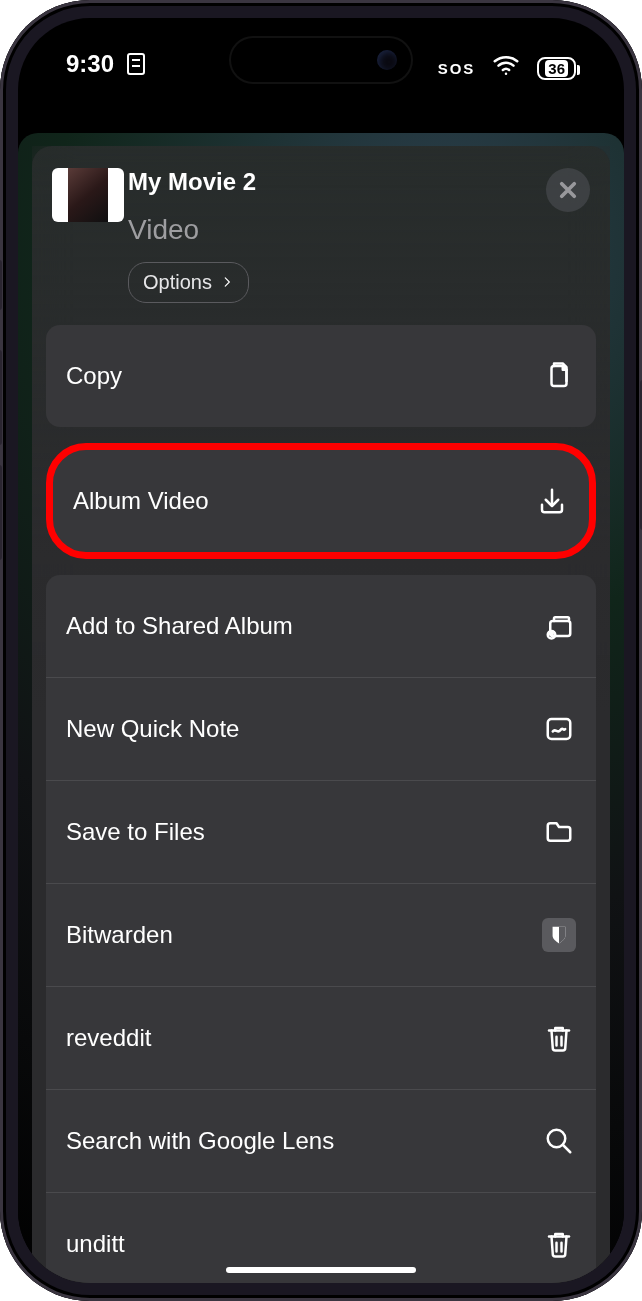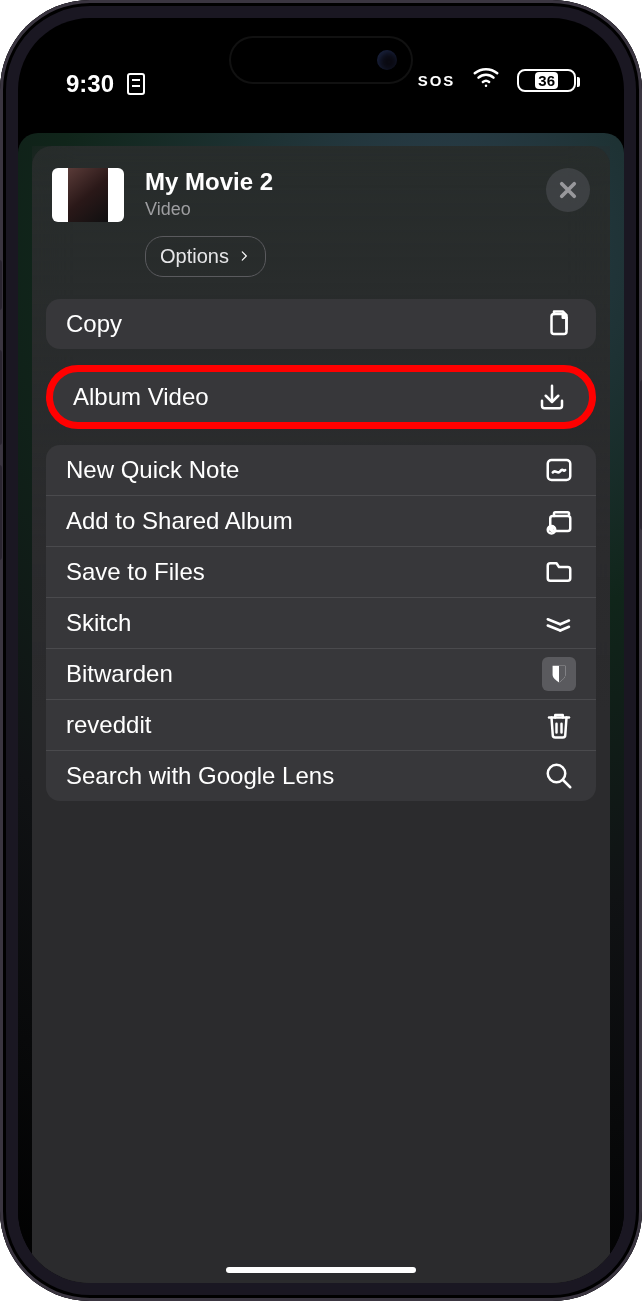"9:30" .status { align-items: flex-end -> flex-start }
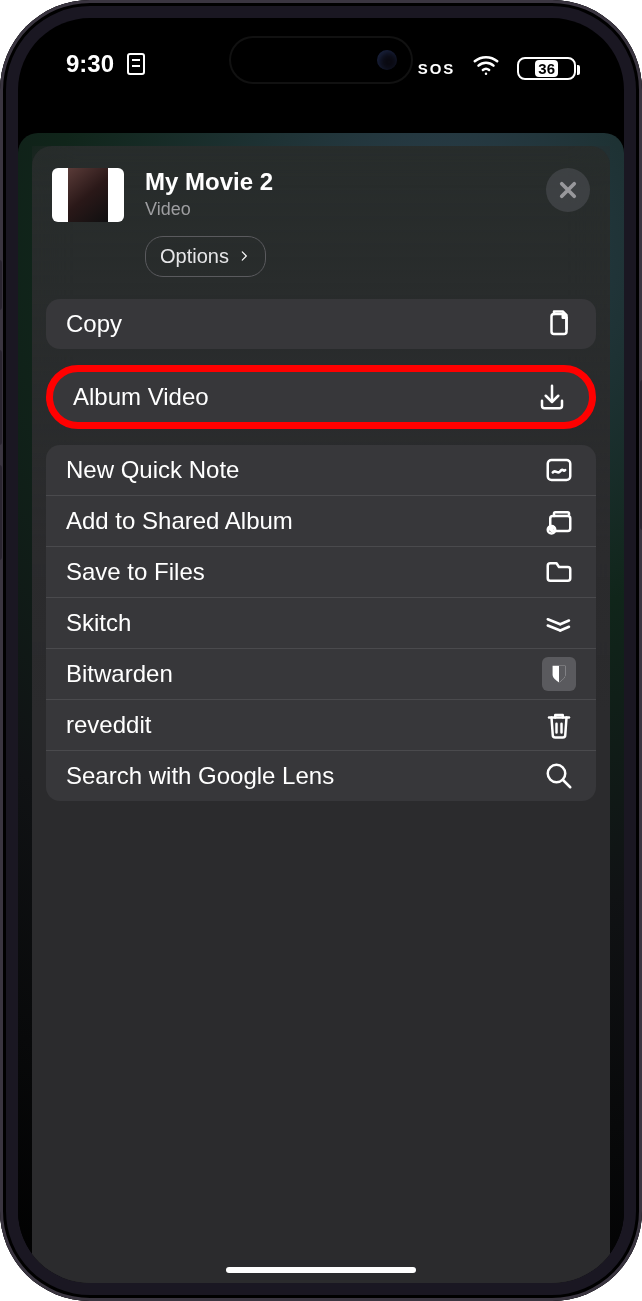"36" .batt { padding: 1px 16px -> 1px 6px }
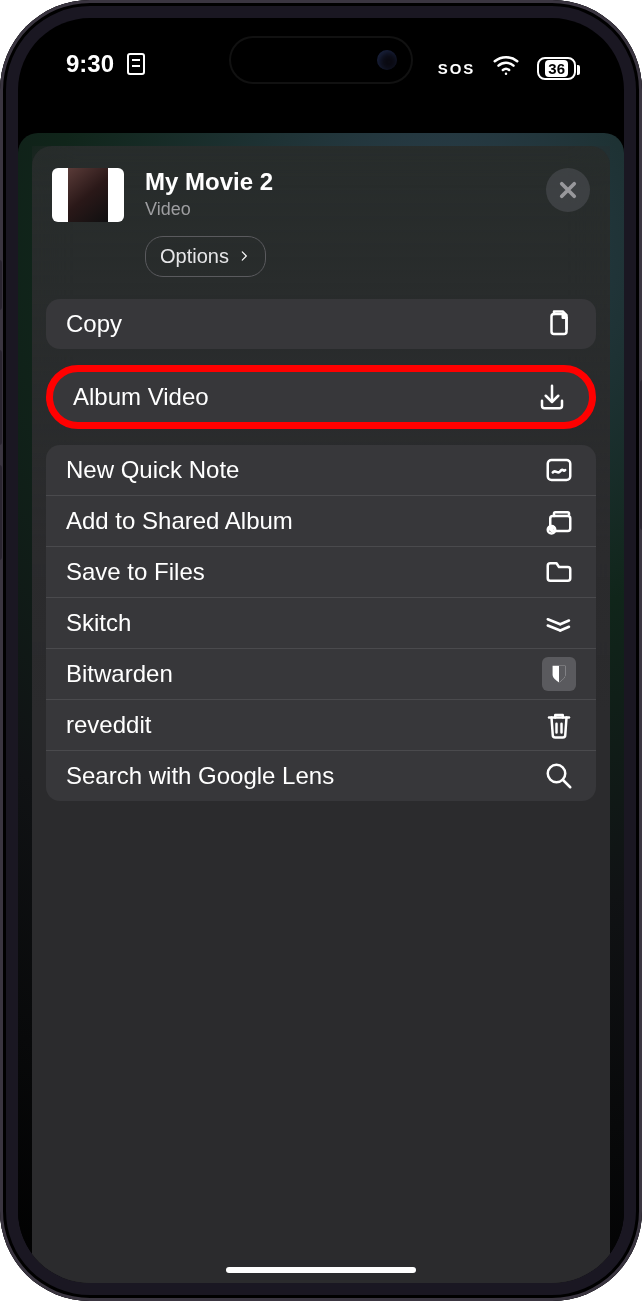"My Movie 2" .hdr { gap: 21px -> 4px }
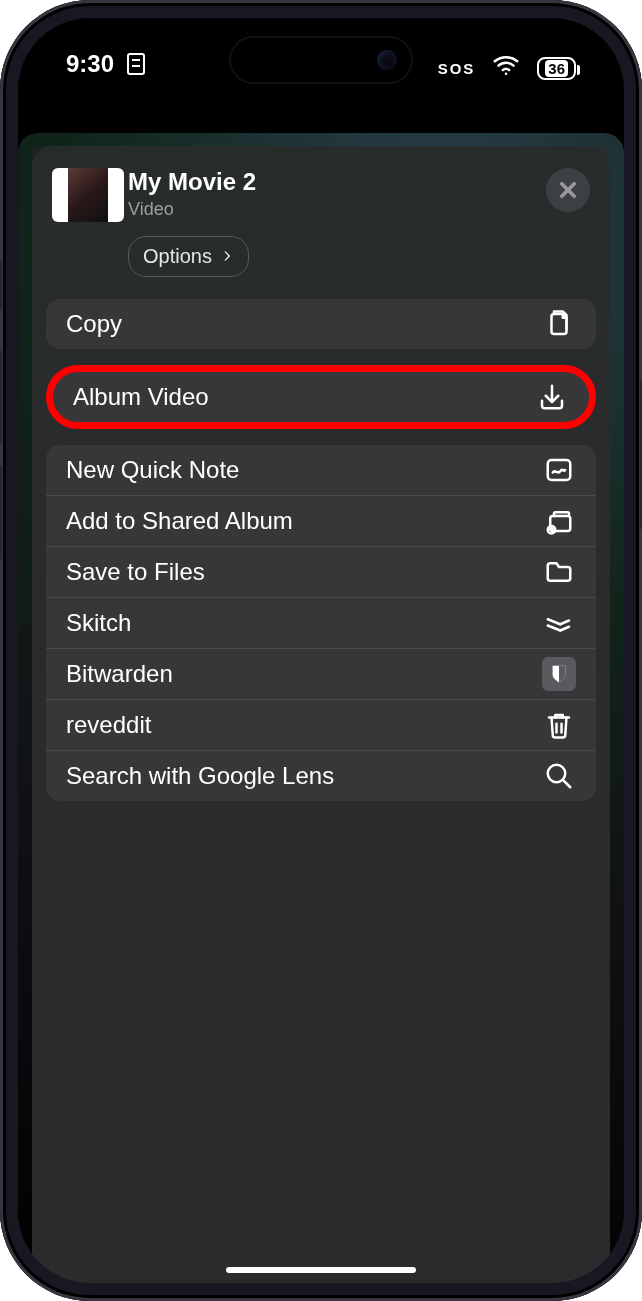"Video" .subtitle { font-size: 18px -> 28px; margin-top: 2px -> 17px }
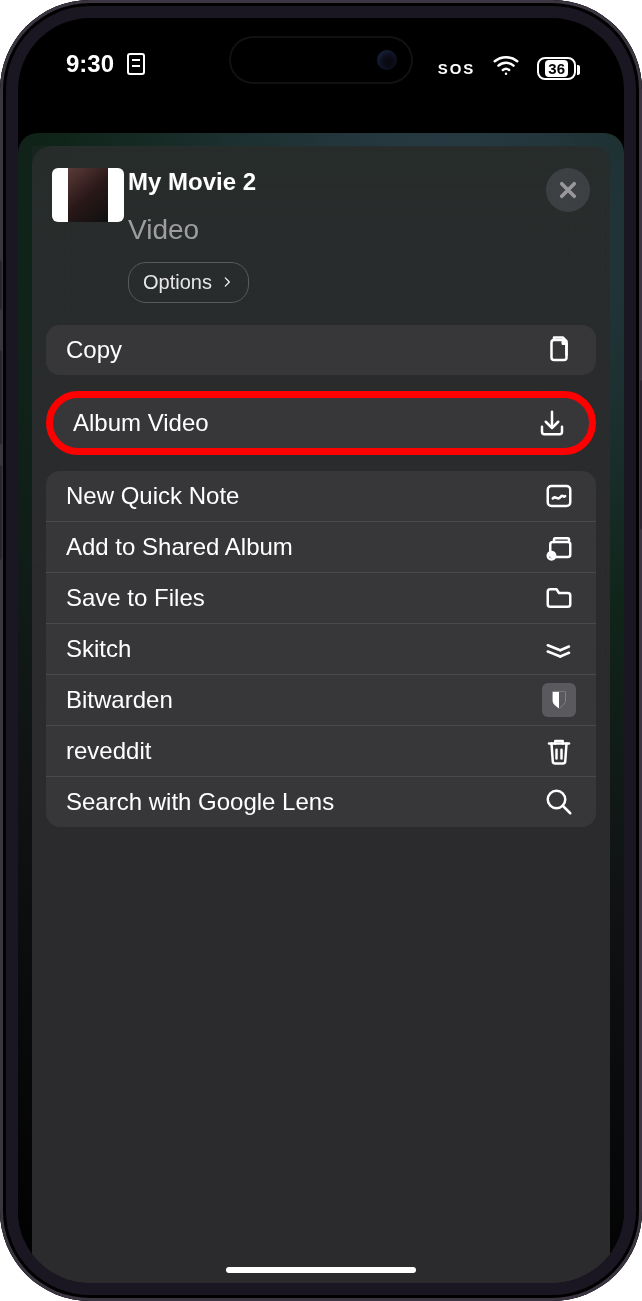"Copy" .row { padding: 8px 20px -> 34px 20px }
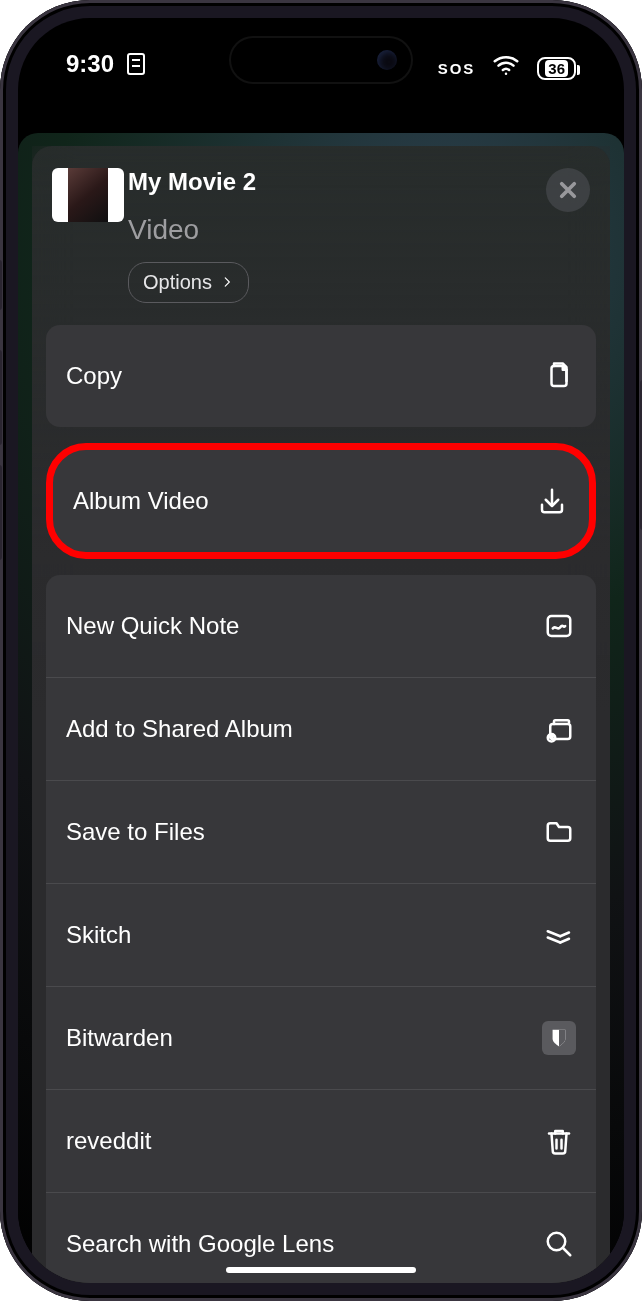"New Quick Note" div.row { order: before "Add to Shared Album" -> after "Add to Shared Album" }
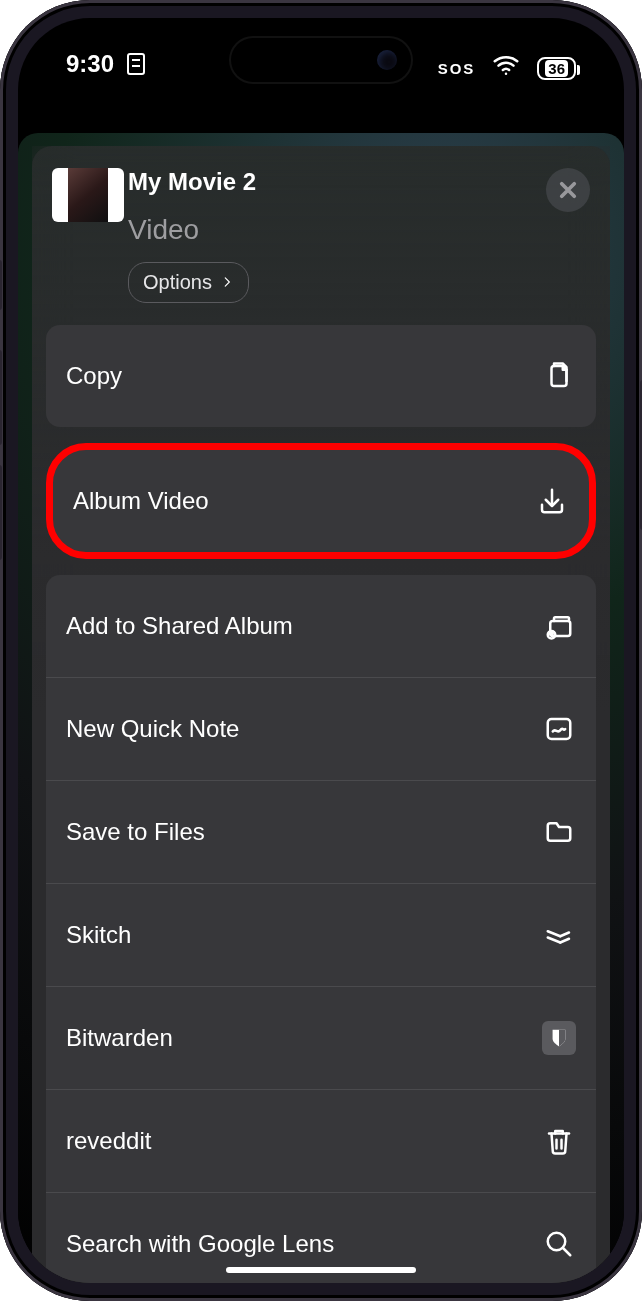"Skitch" div.row { html: <div> <span>Skitch</span> <span> <svg> <path></path> <path></path> <path></path> <path></path> </svg> </span> </div> -> none }
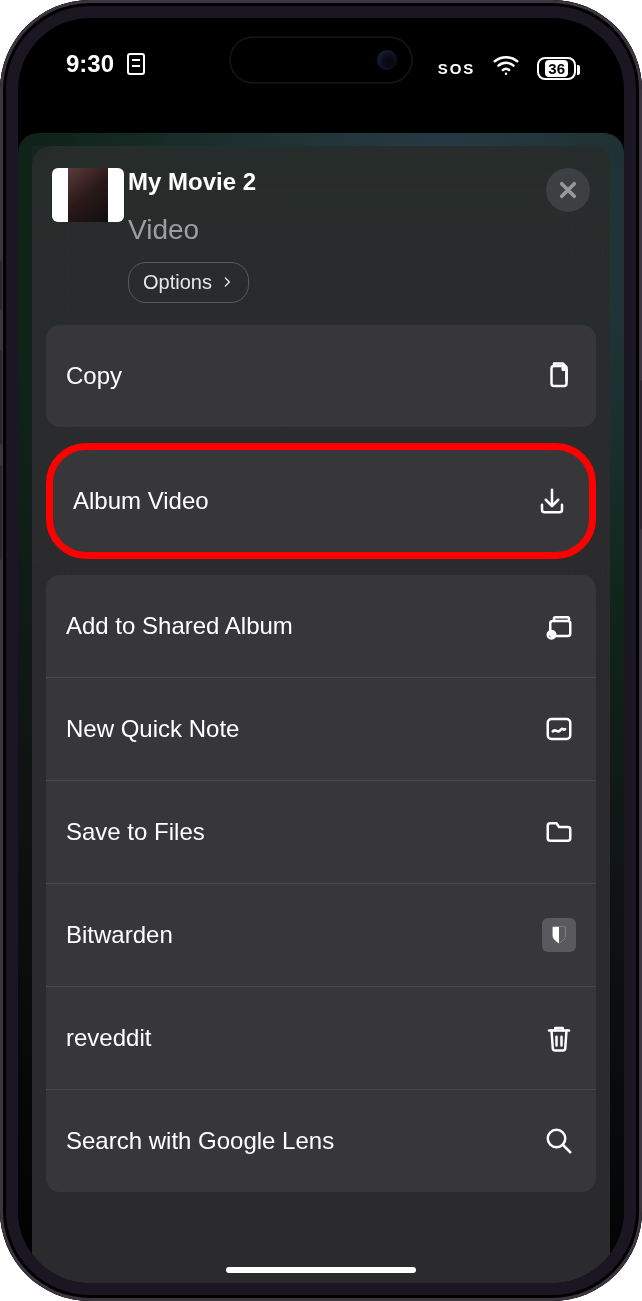"unditt" div.row { html: none -> <div> <span>unditt</span> <span> <svg> <path></path> <path></path> <path></path> <path></path> </svg> </span> </div> }
